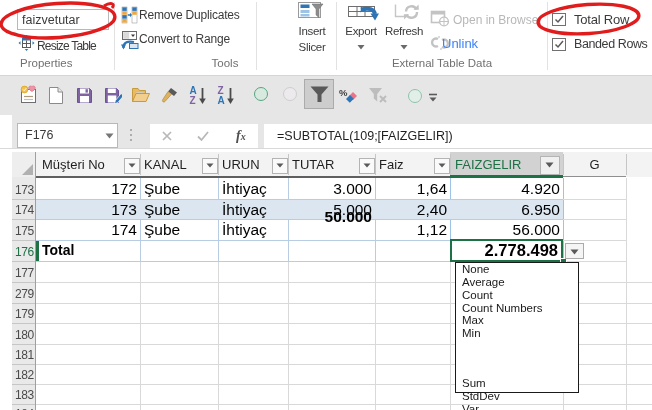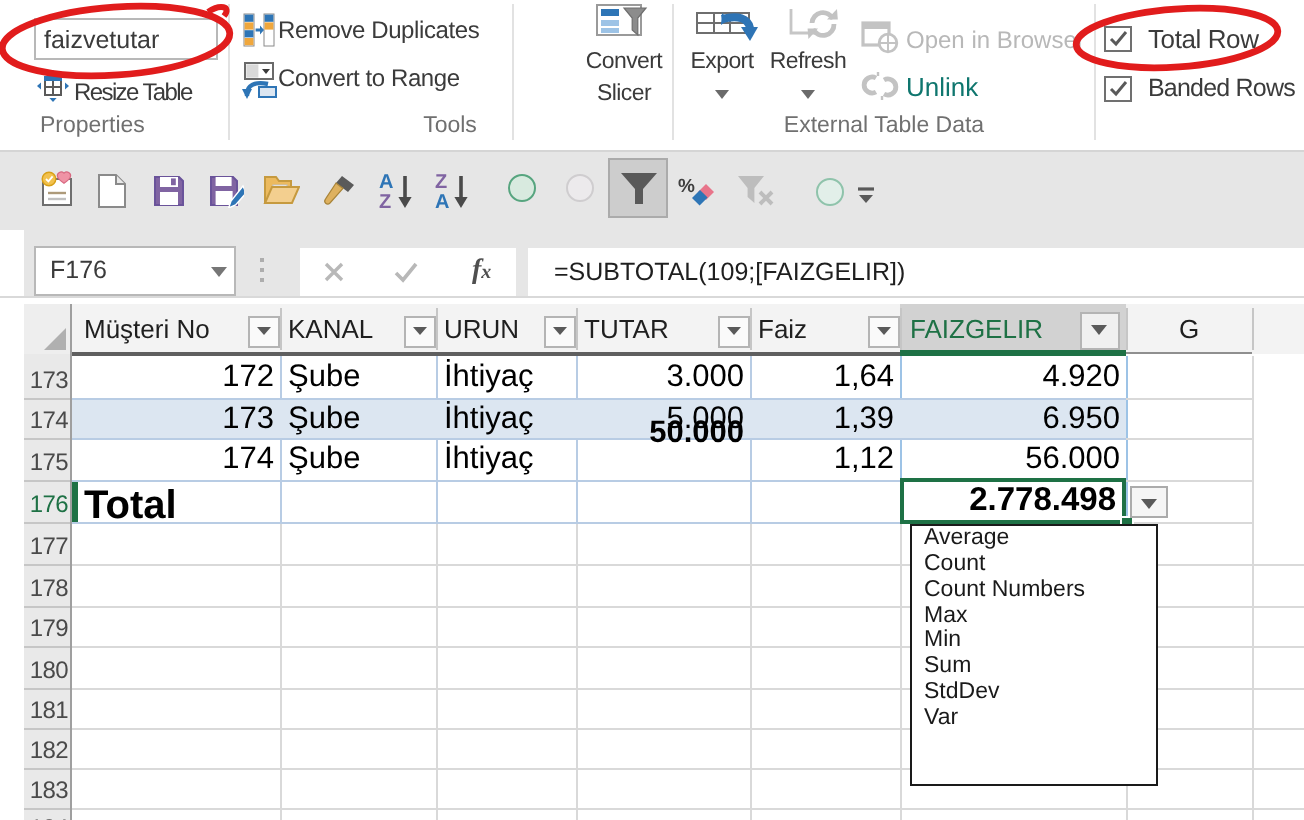"Convert" div.abs { text: Convert -> Insert }
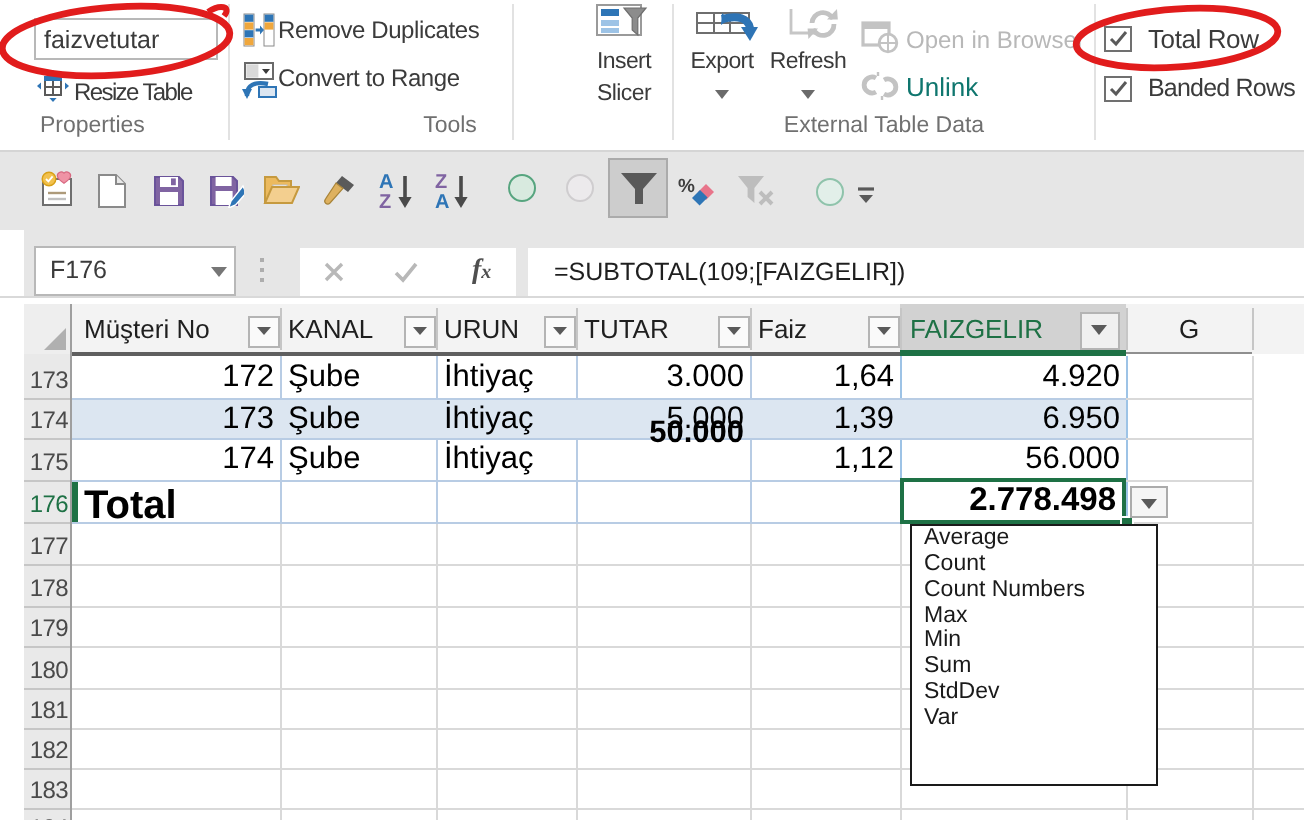"Unlink" div.abs { color: #0f766e -> #3b82f6; left: 453px -> 442px }
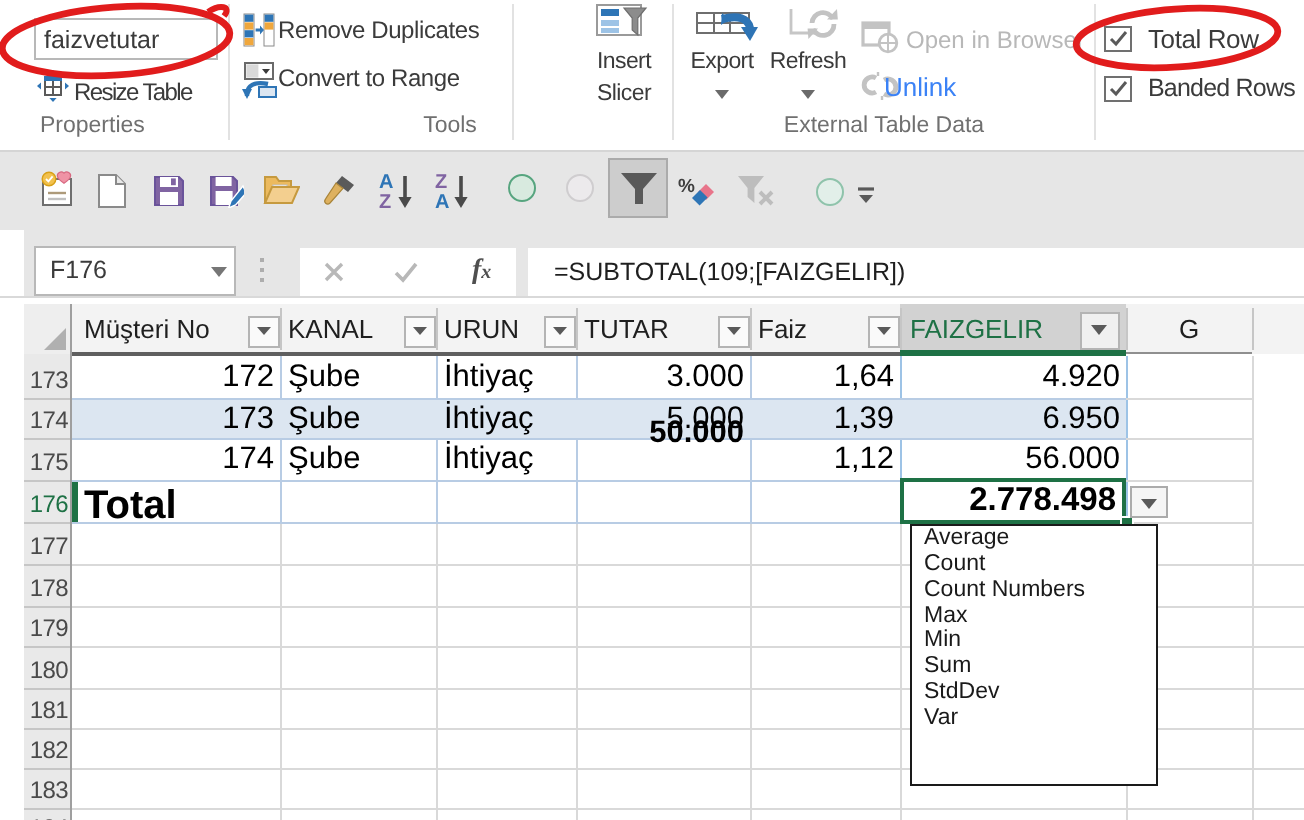"1,39" div.abs { text: 1,39 -> 2,40 }
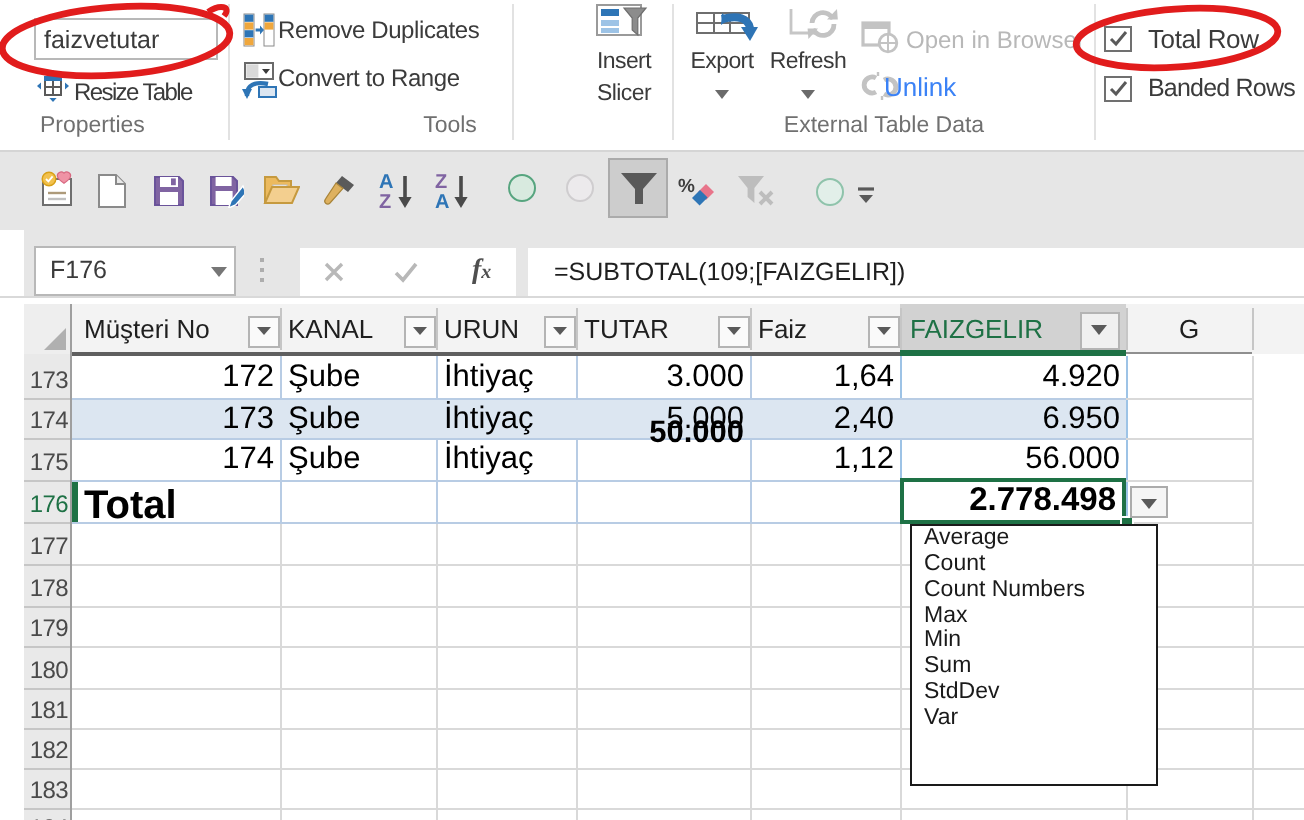"Total" div.abs { font-size: 20px -> 14px }
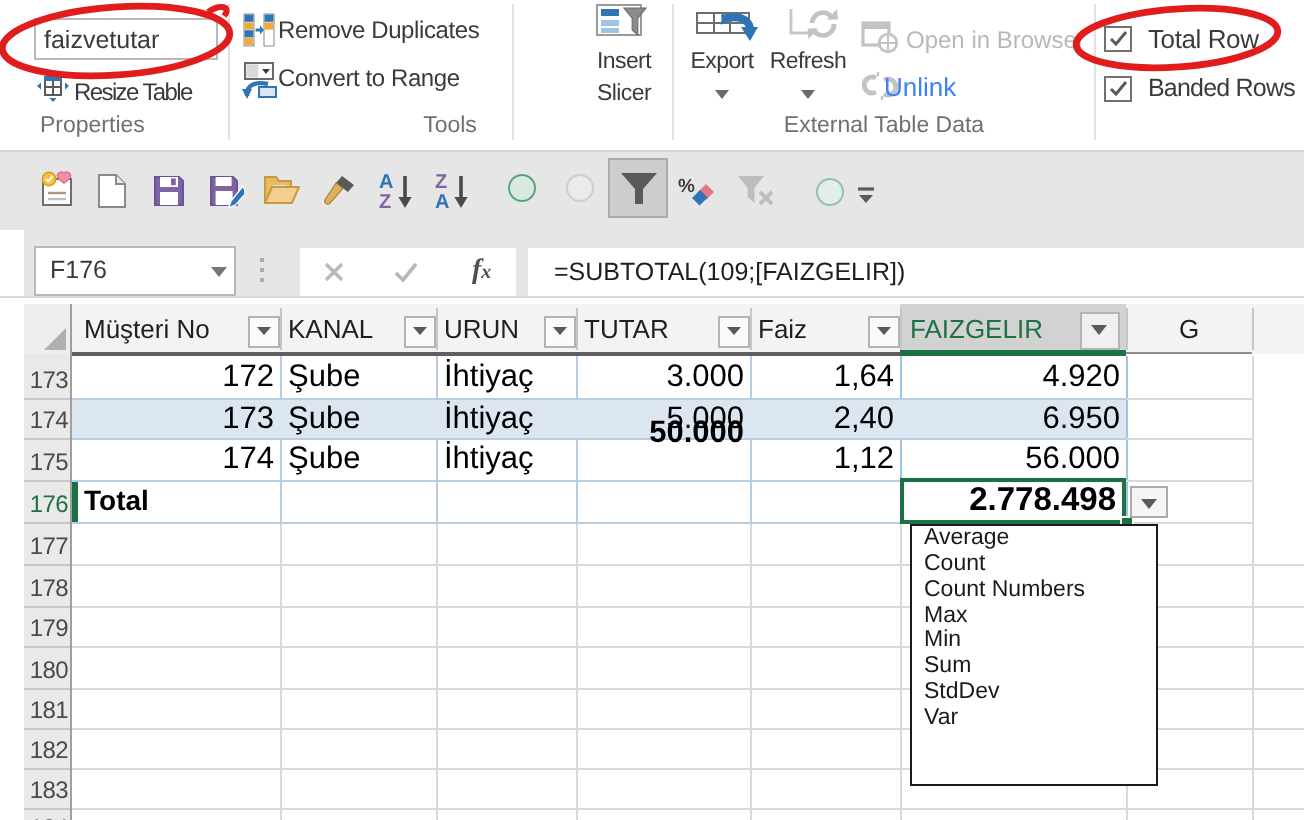"None" div { html: none -> <div>None</div> }
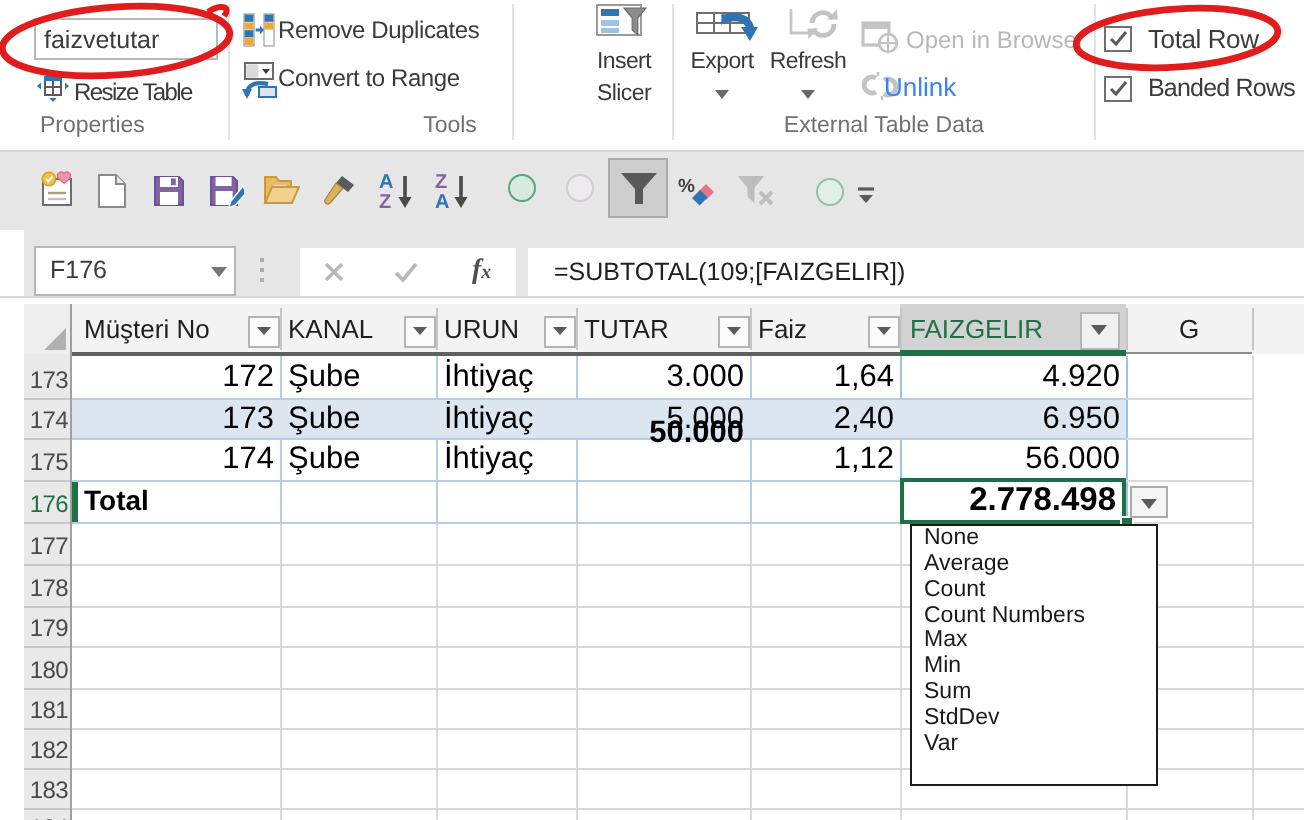"178" div.abs { text: 178 -> 279 }
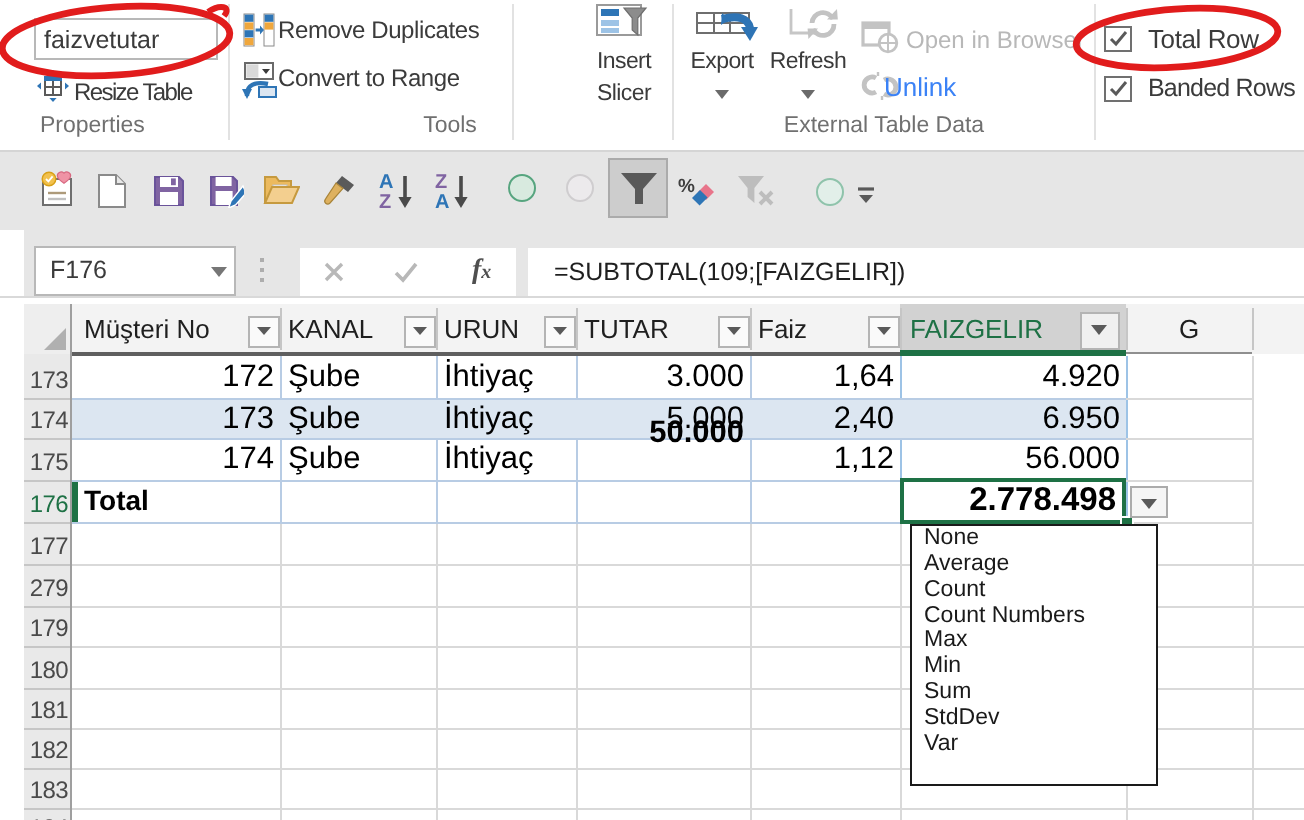"Sum" div { margin-top: none -> 37px }
